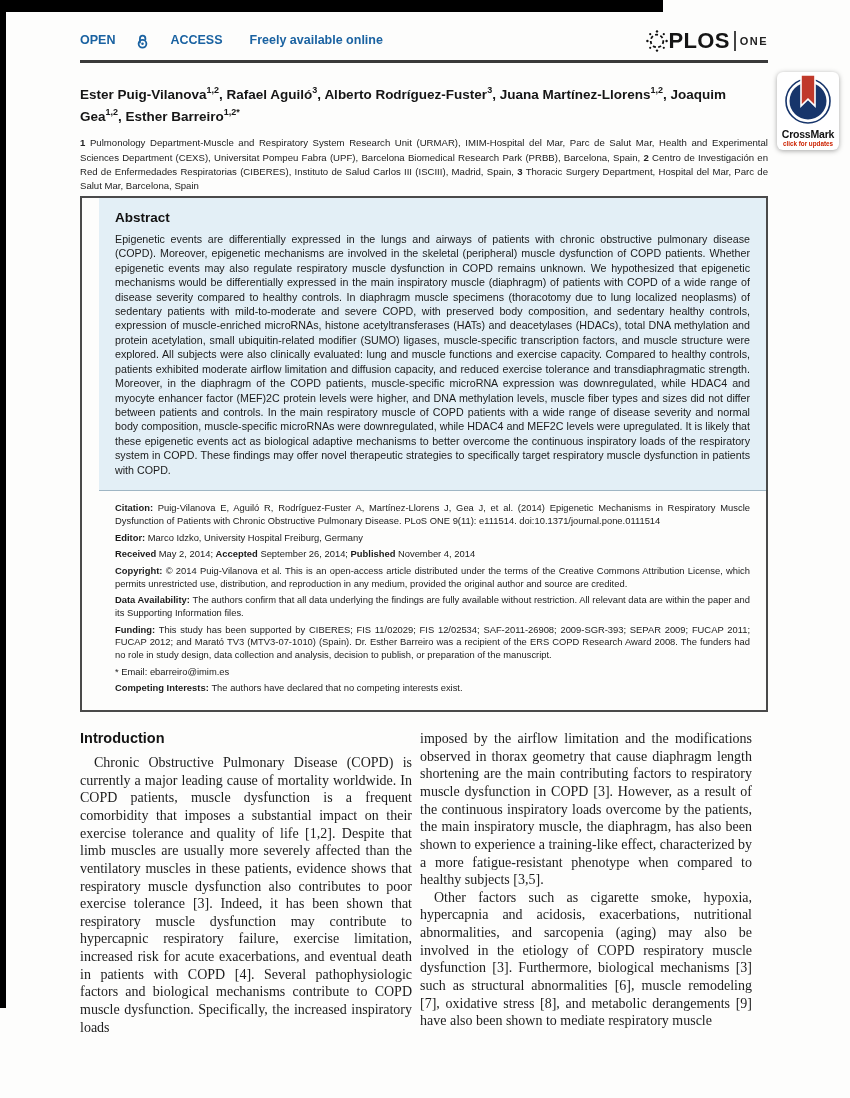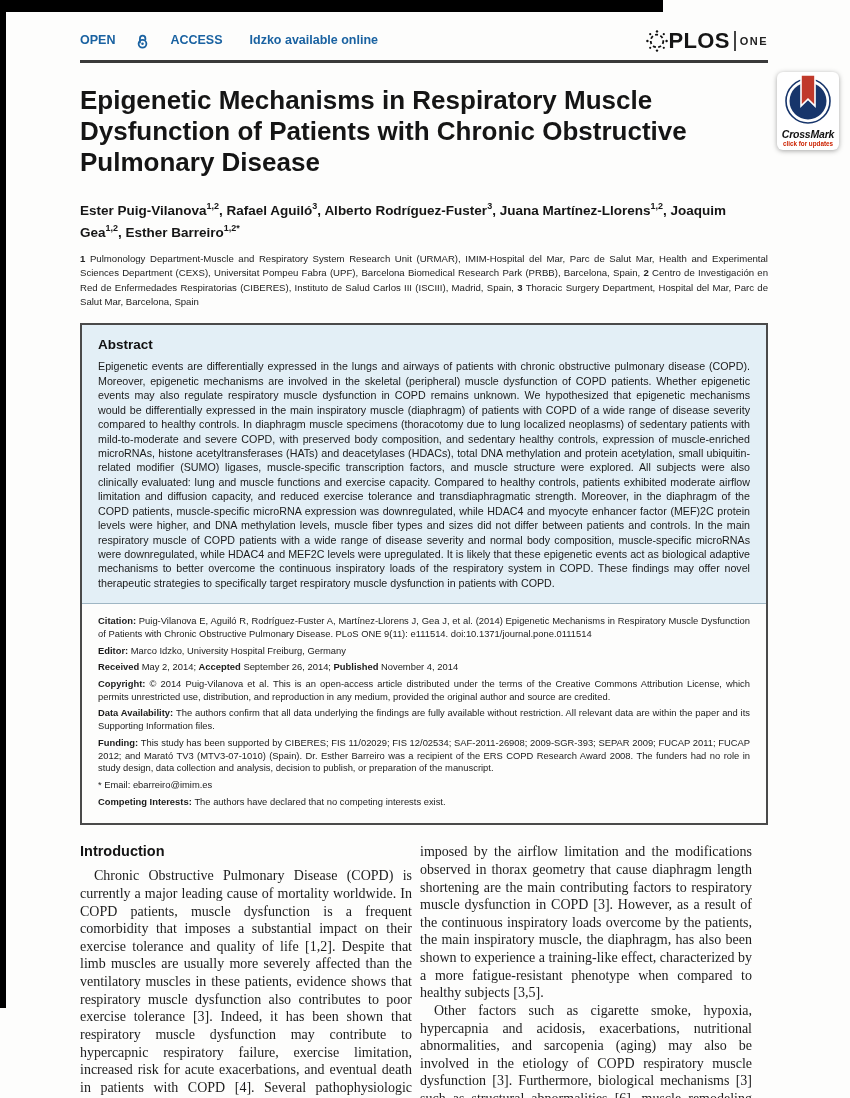"Idzko available online" span.oa-free { text: Idzko -> Freely }
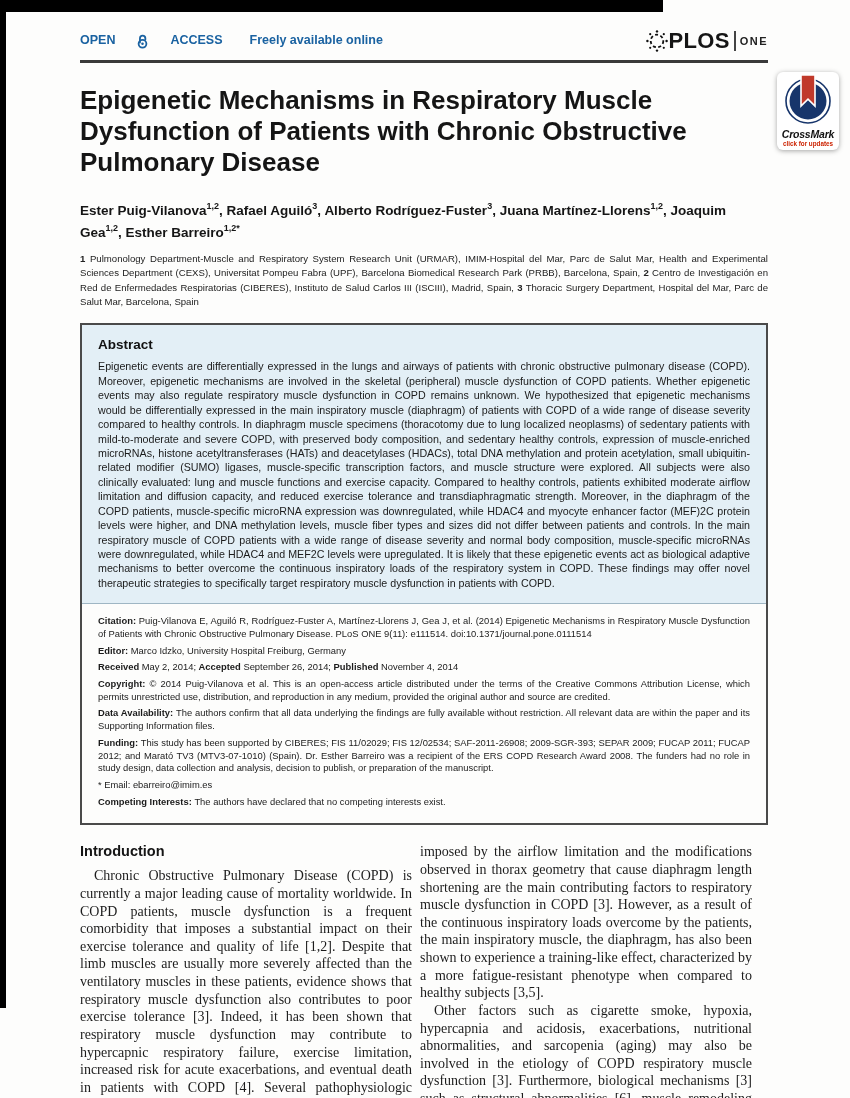"Epigenetic Mechanisms in Respiratory" h1.title { html: <h1>Epigenetic Mechanisms in Respiratory Muscle Dysfunction of Patients with Chronic Obstructive Pulmonary Disease</h1> -> none }
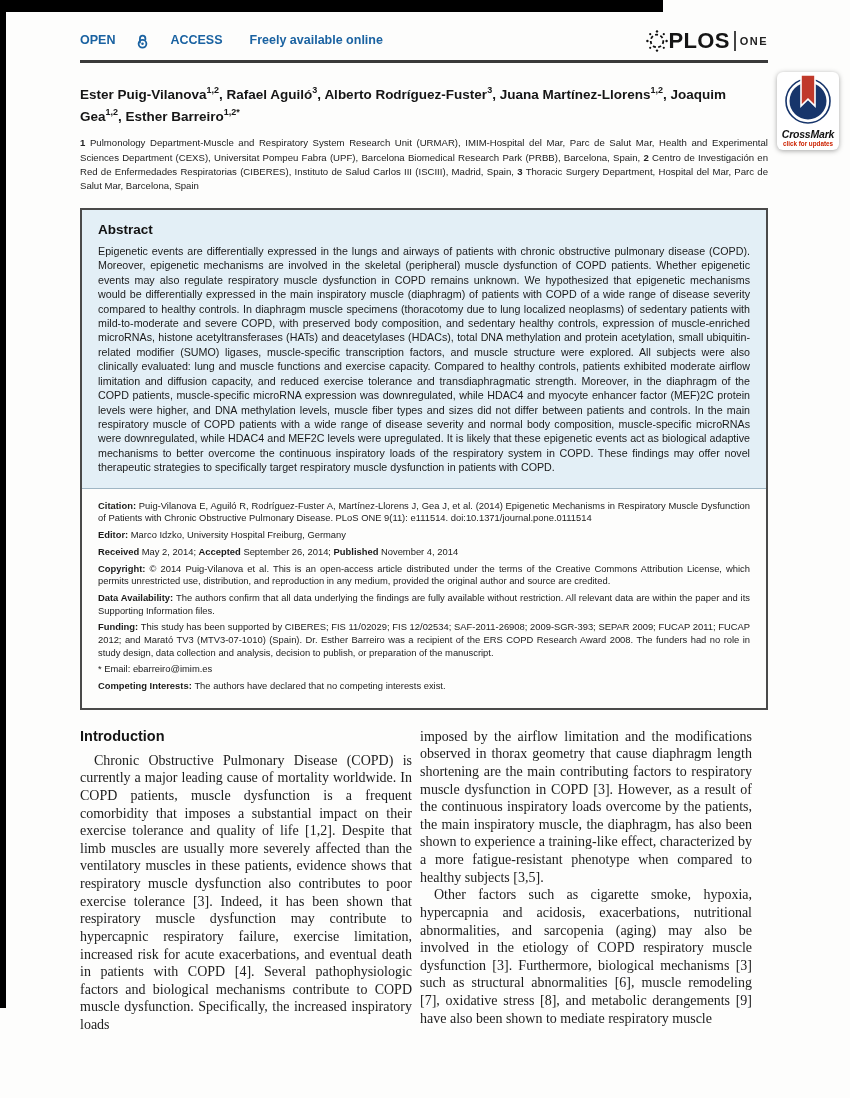"CrossMark" .cm-title { font-style: italic -> none }
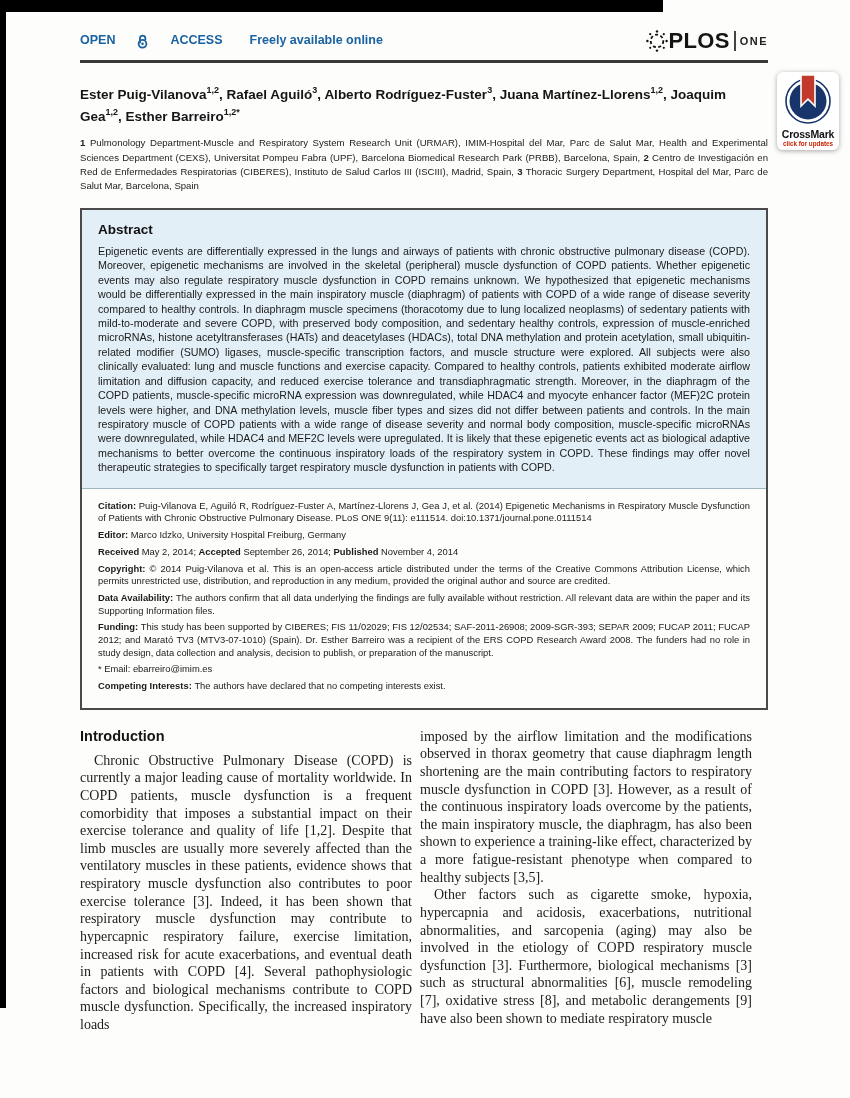"Abstract" .info-box { margin-top: 14px -> 2px; padding-left: none -> 17px }
